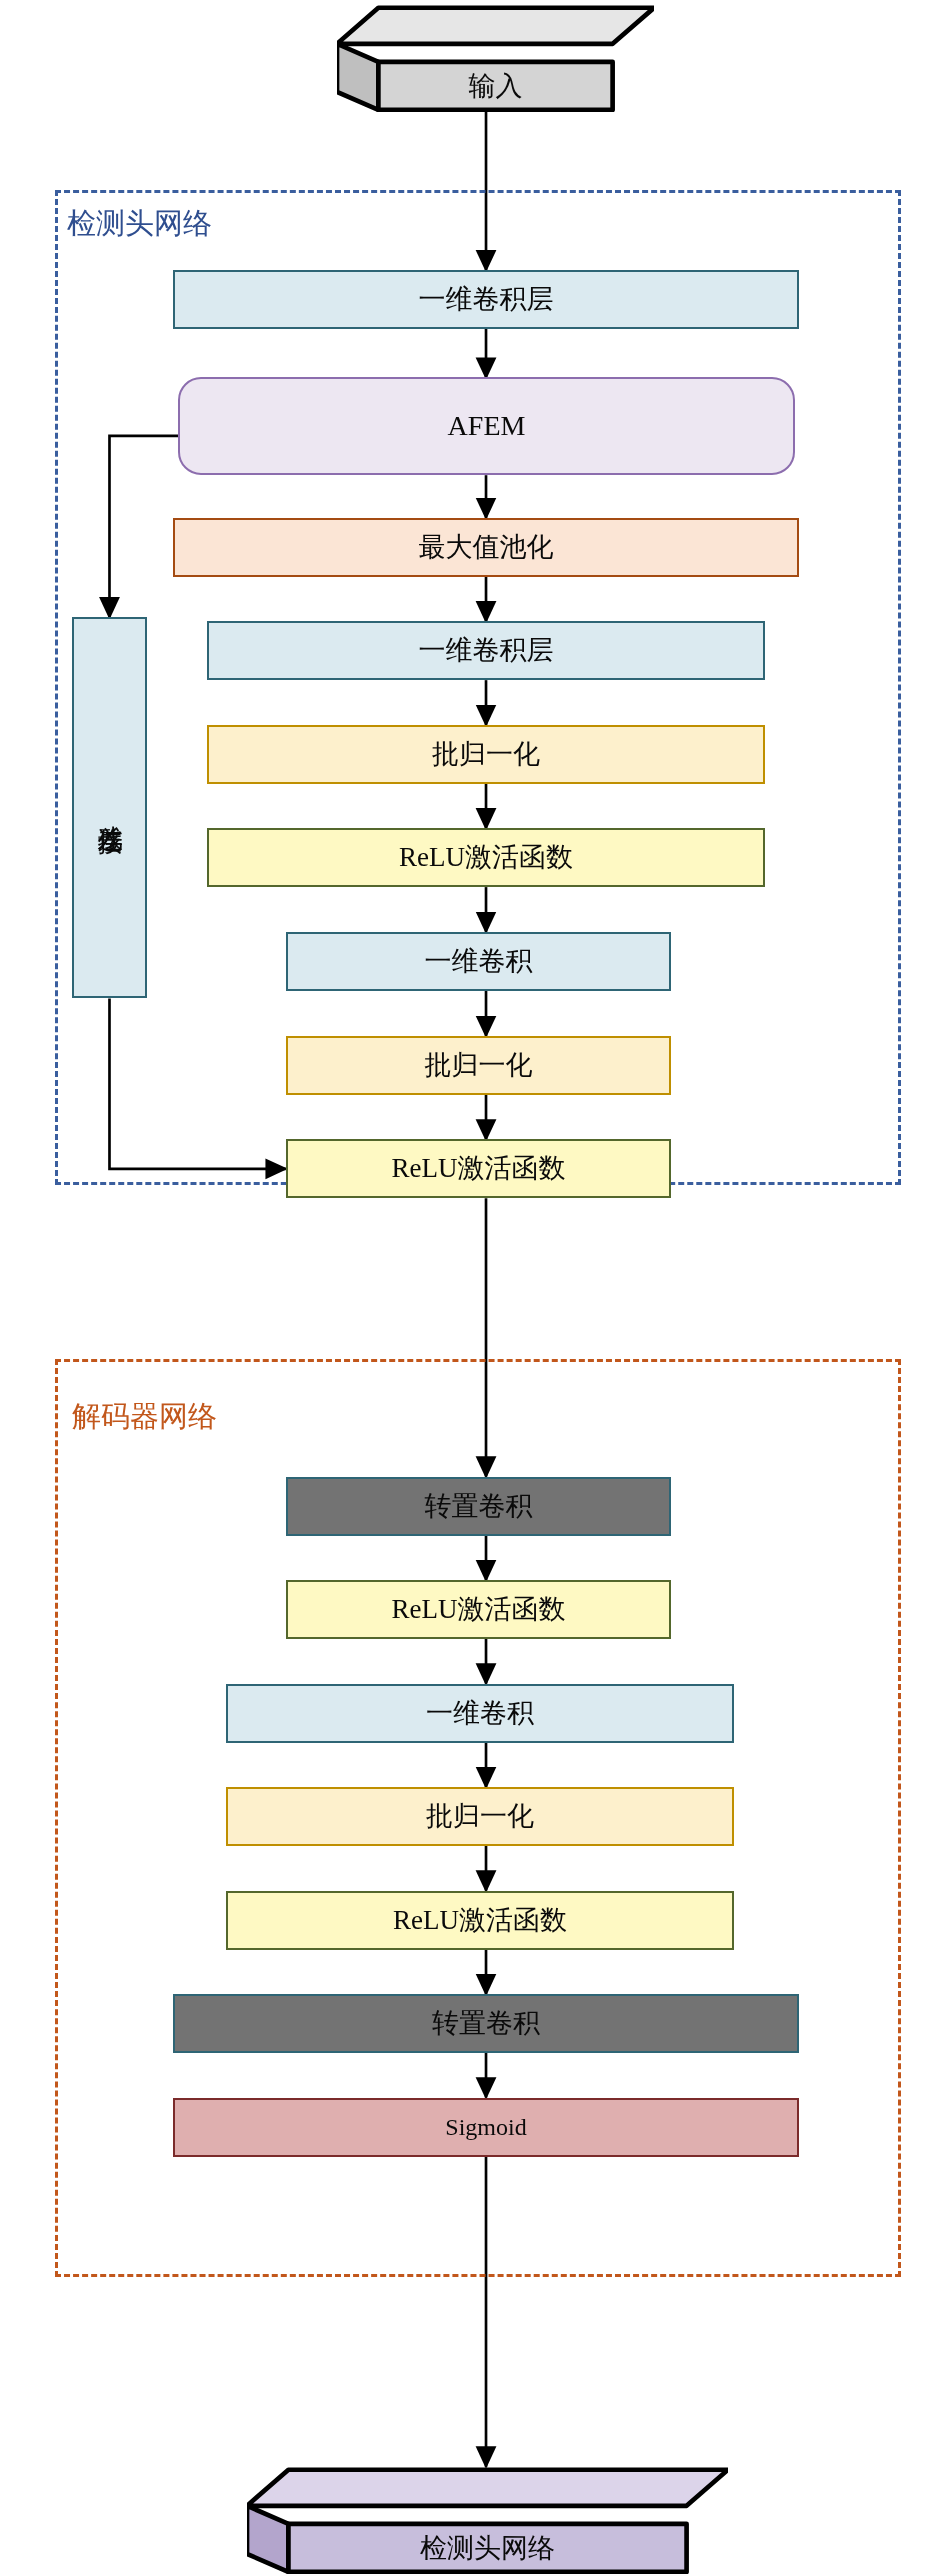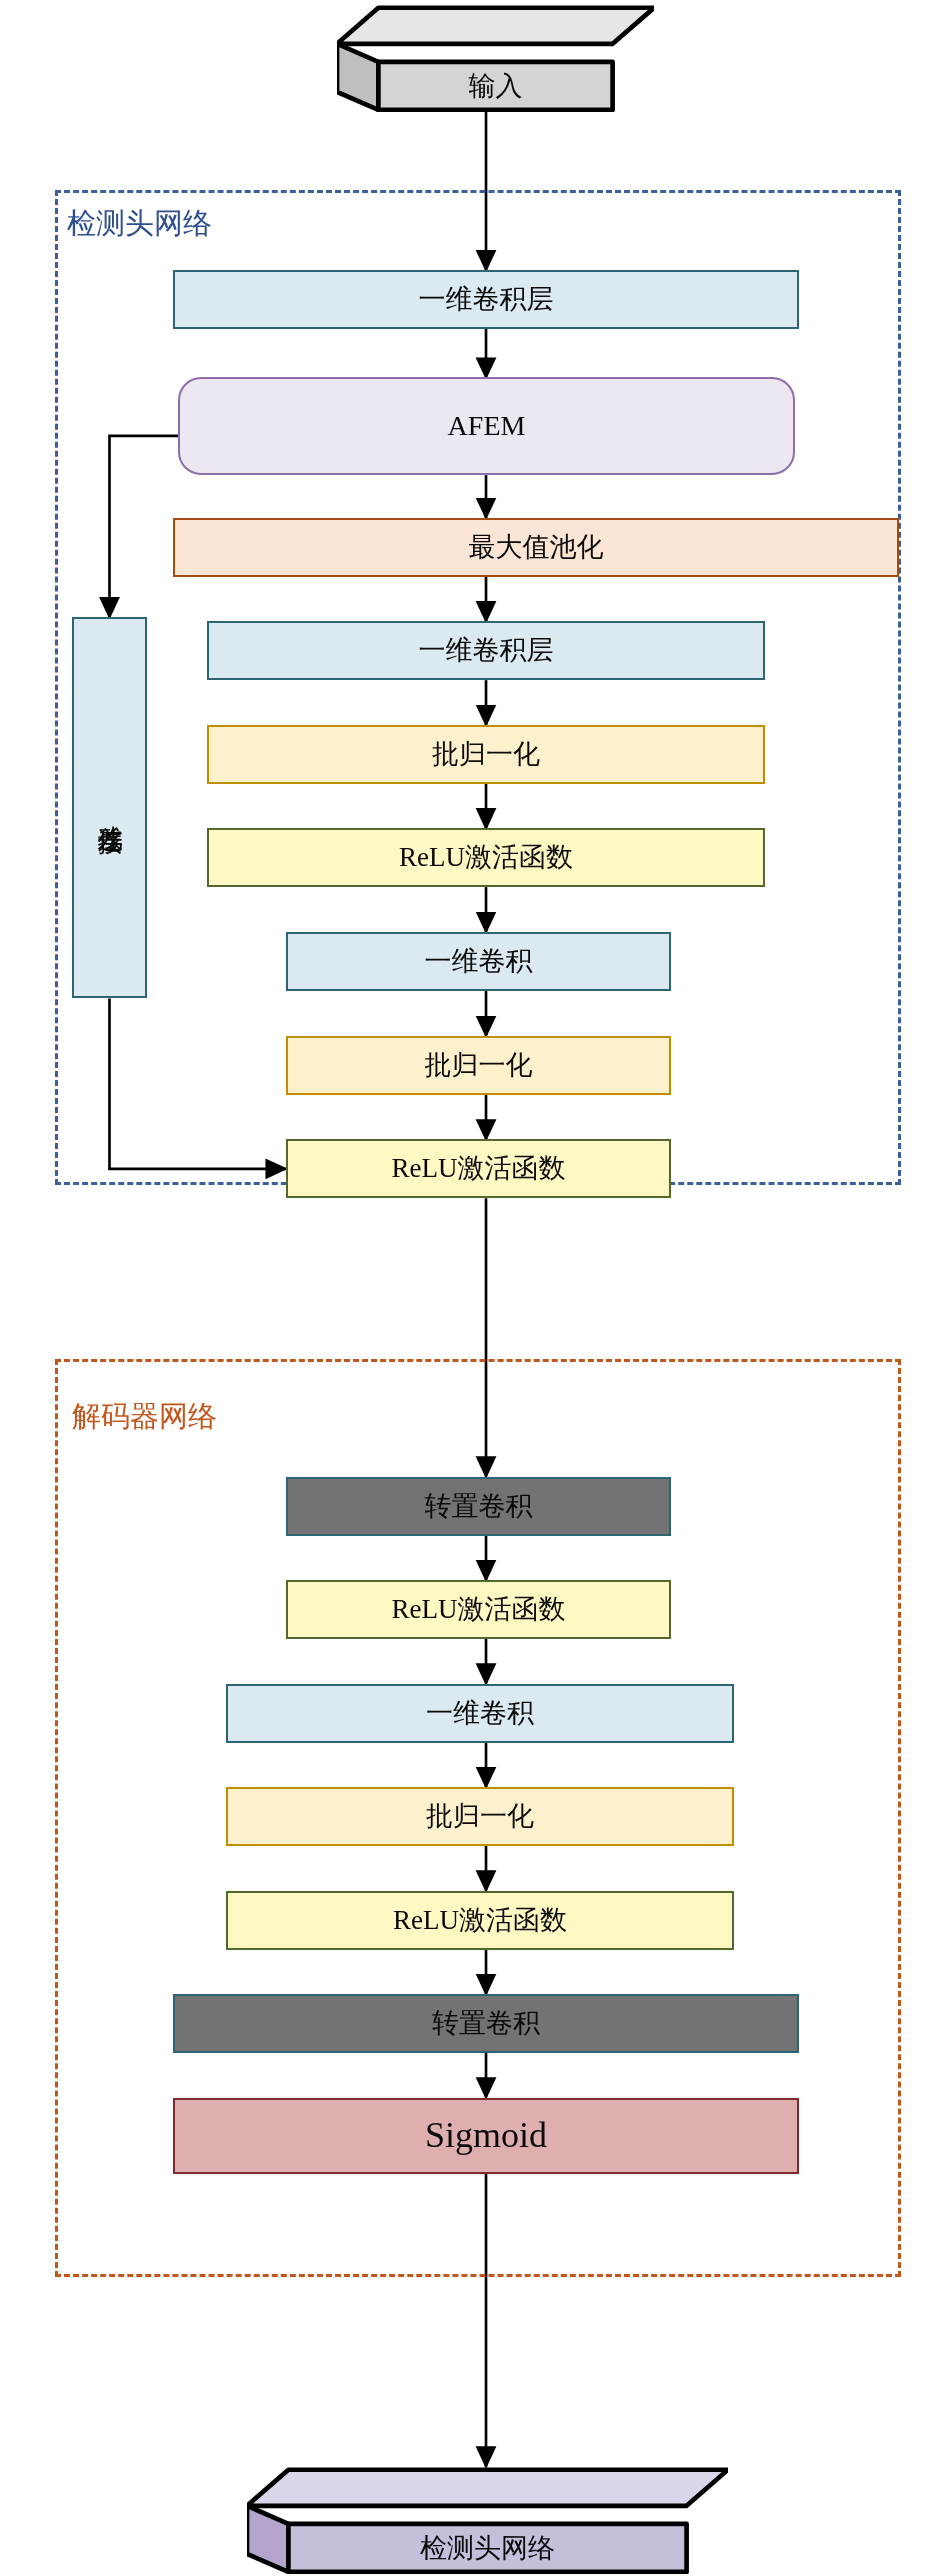"最大值池化" div.node { width: 726px -> 626px }
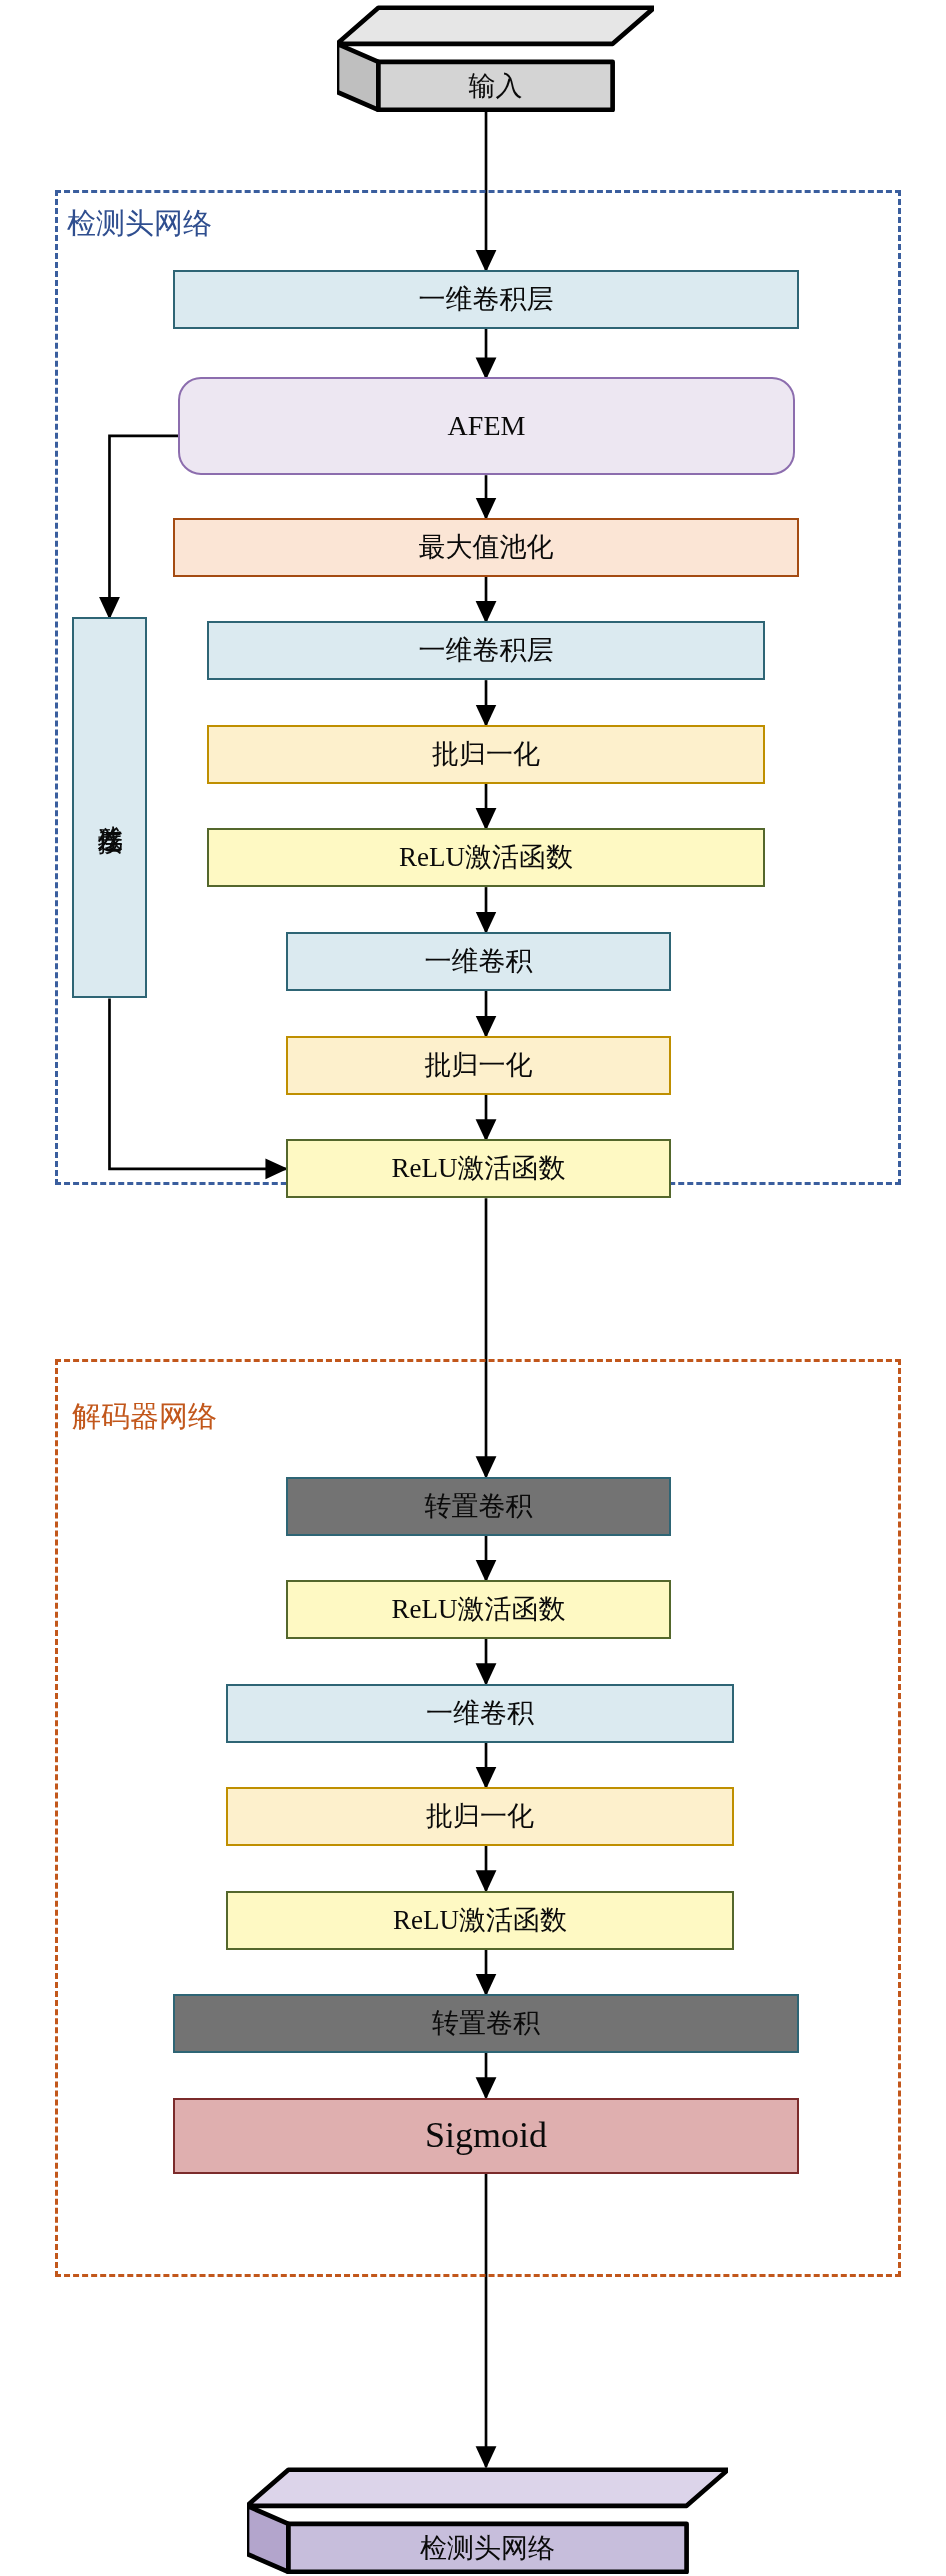"Sigmoid" div.node { font-size: 36px -> 24px; height: 76px -> 59px }
